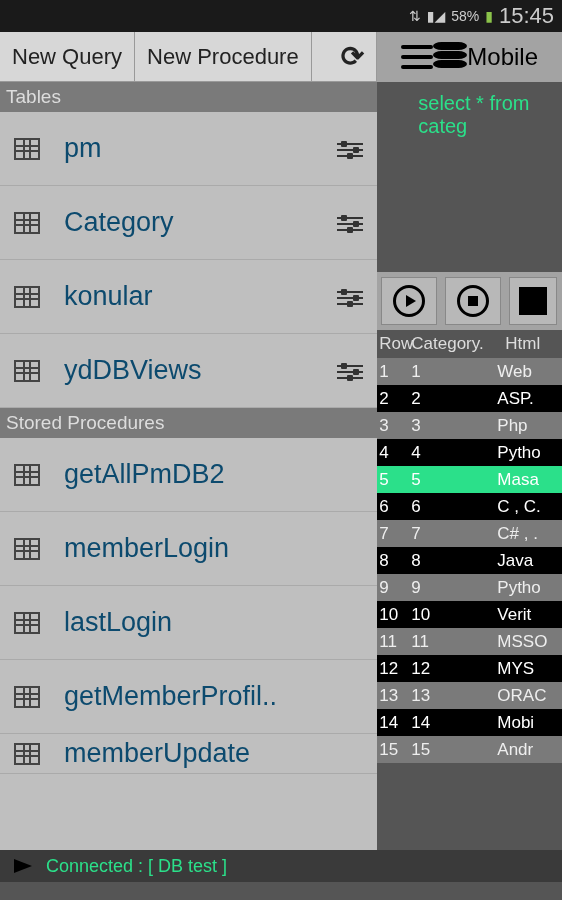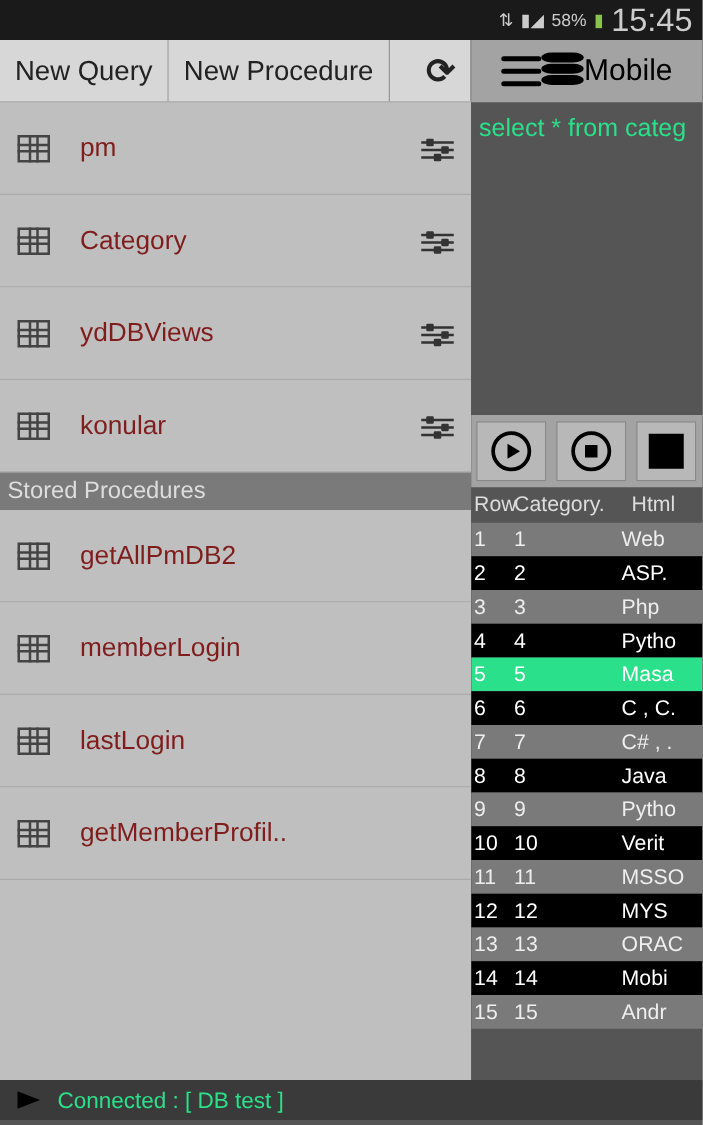"15:45" .status-bar .time { font-size: 26px -> 22px }
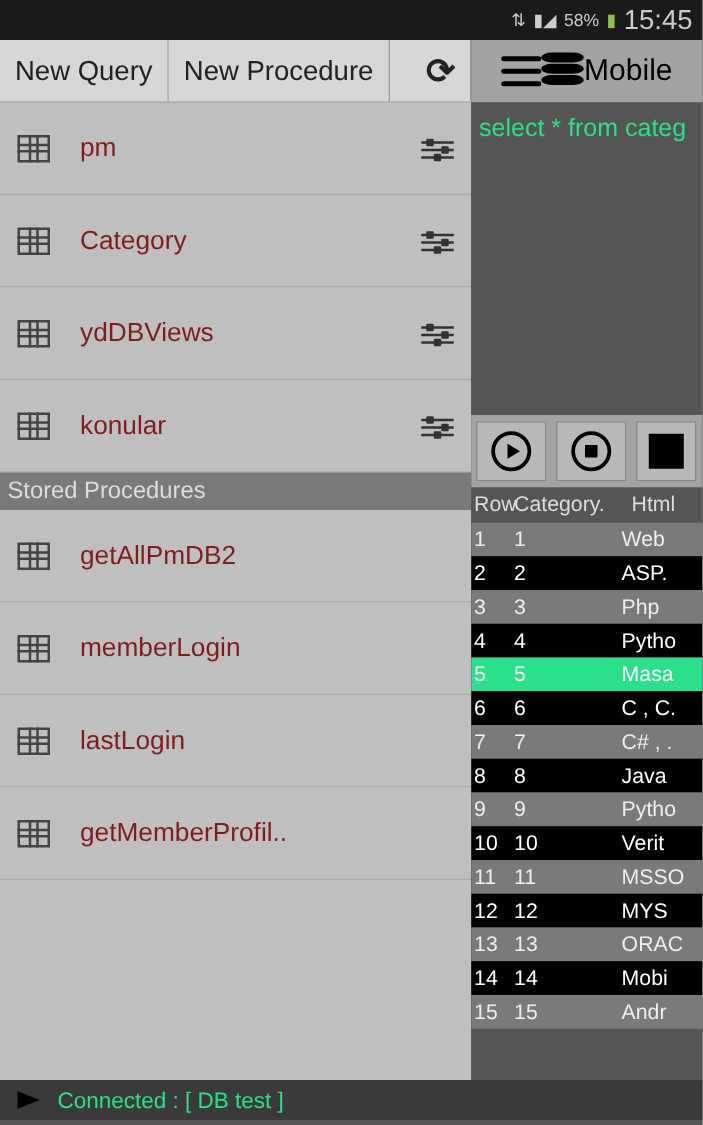"Tables" div.section-header { html: none -> <div>Tables</div> }
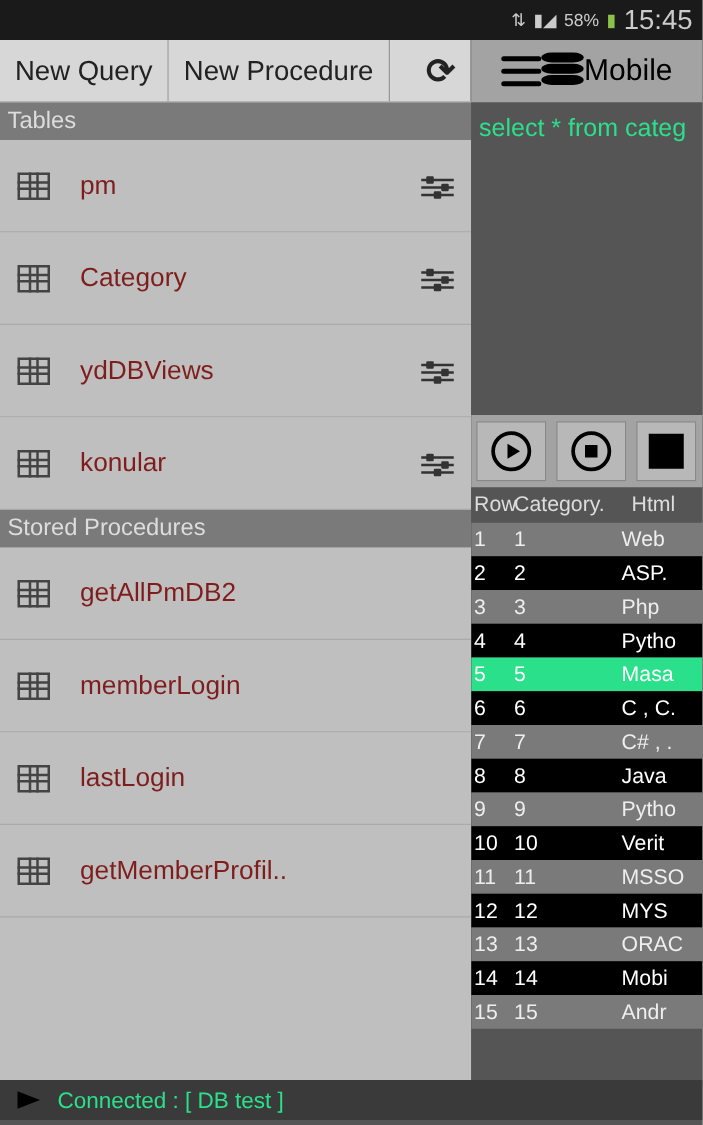"select * from categ" .query-text { height: 250px -> 190px; margin-left: none -> 35px }
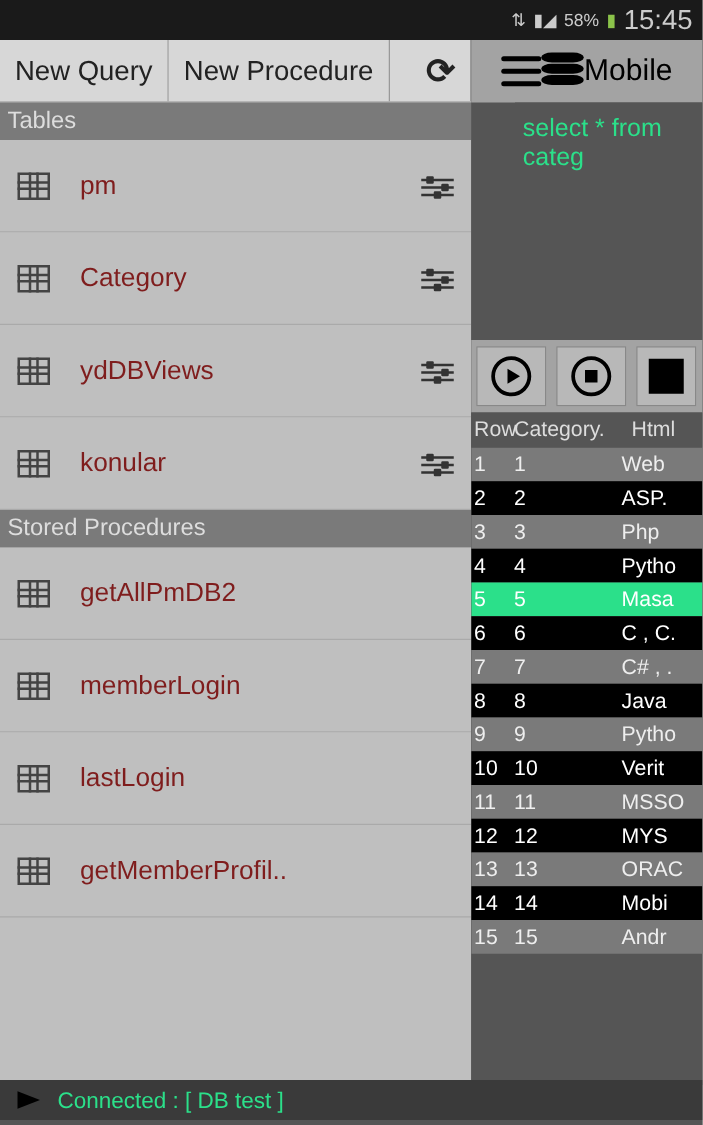"pm" .list-item .label { color: #7f1d1d -> #0c4a6e; font-size: 21px -> 27px }
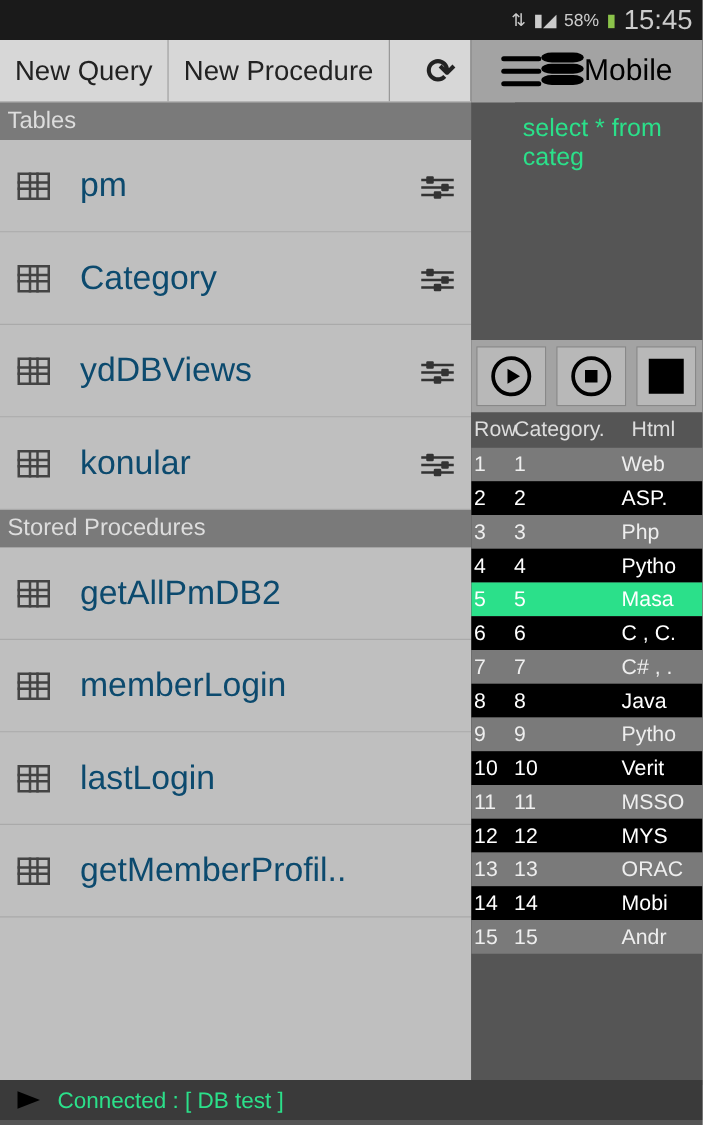"ydDBViews" div.list-item { order: before "konular" -> after "konular" }
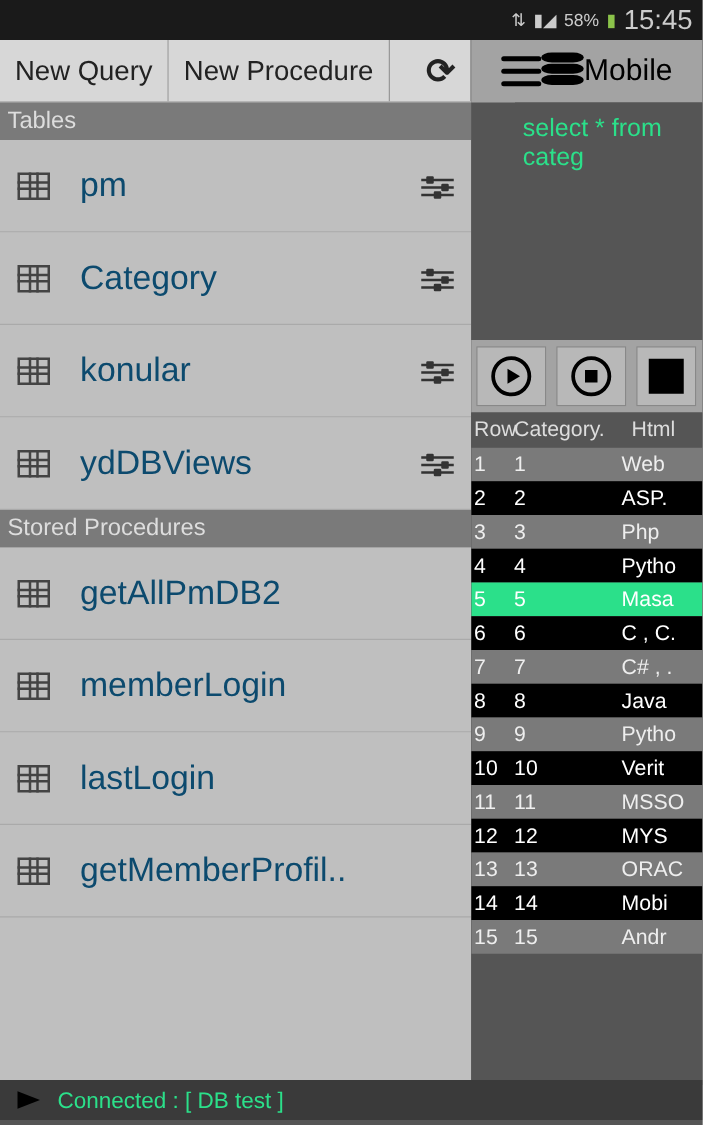"memberUpdate" div.list-item { html: none -> <div> <span> <span></span> </span> <span>memberUpdate</span> </div> }
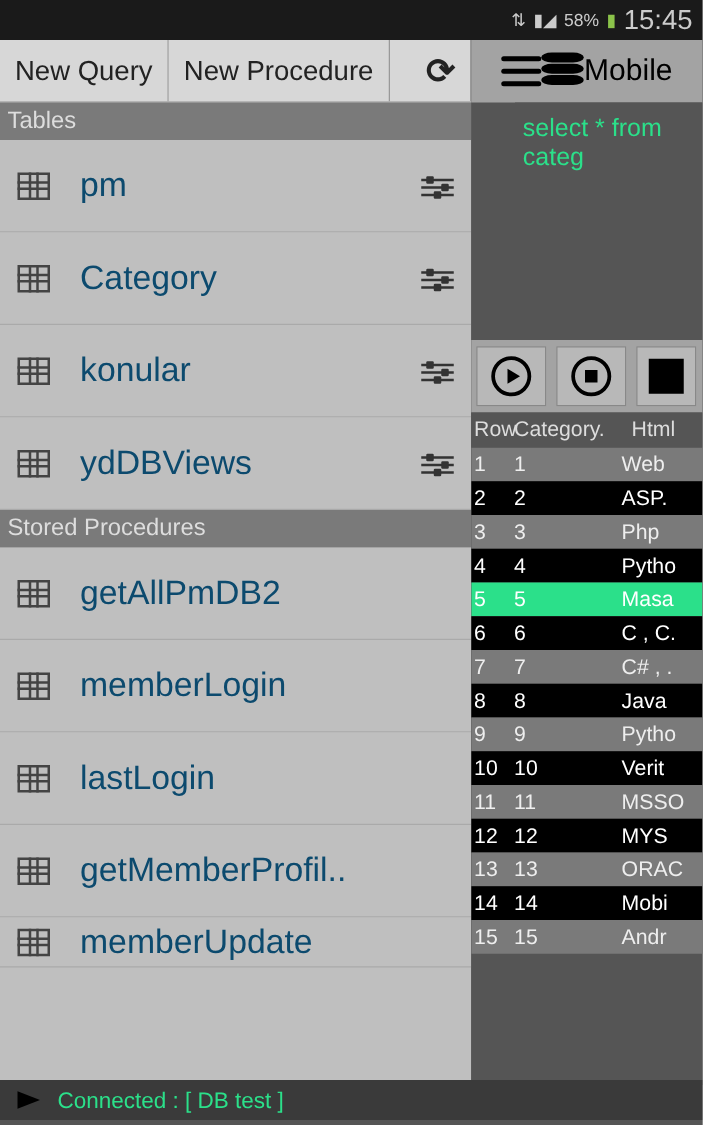"Connected : [ DB test" .footer { bottom: 4px -> 18px }
